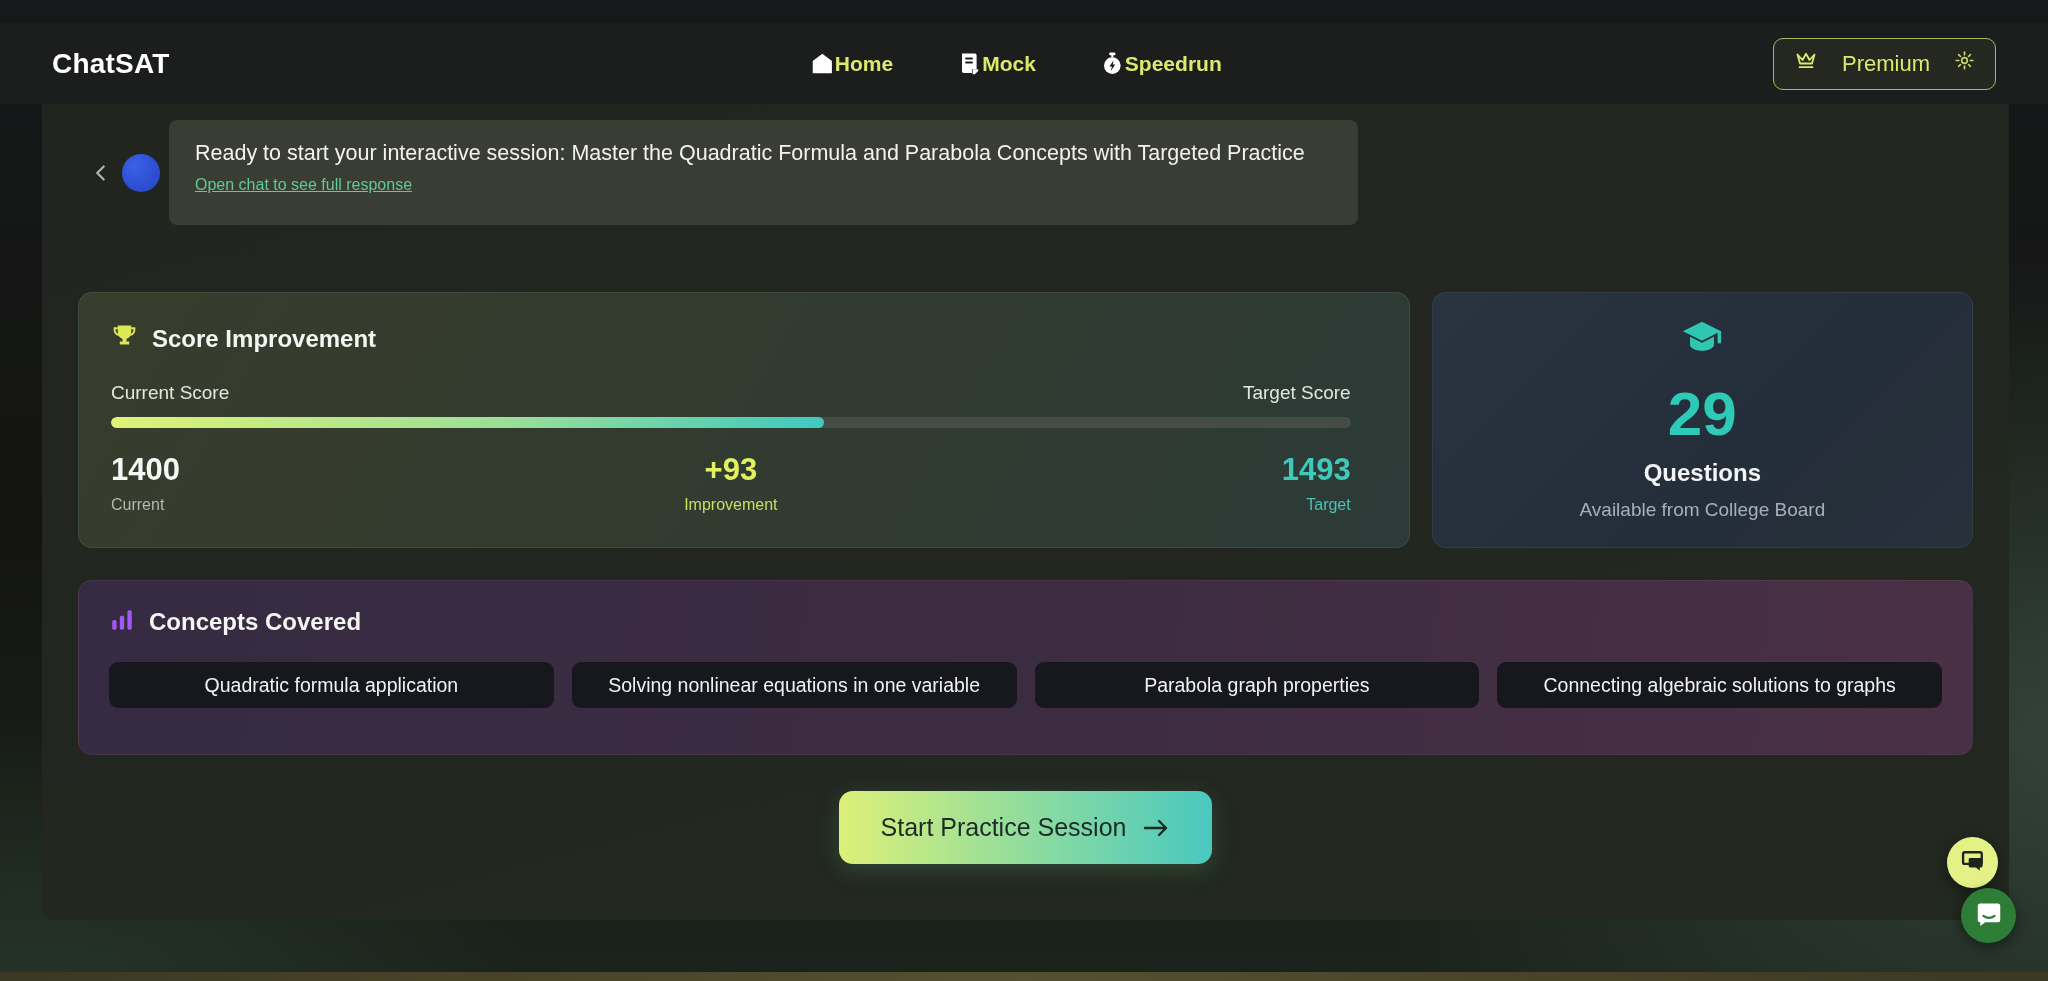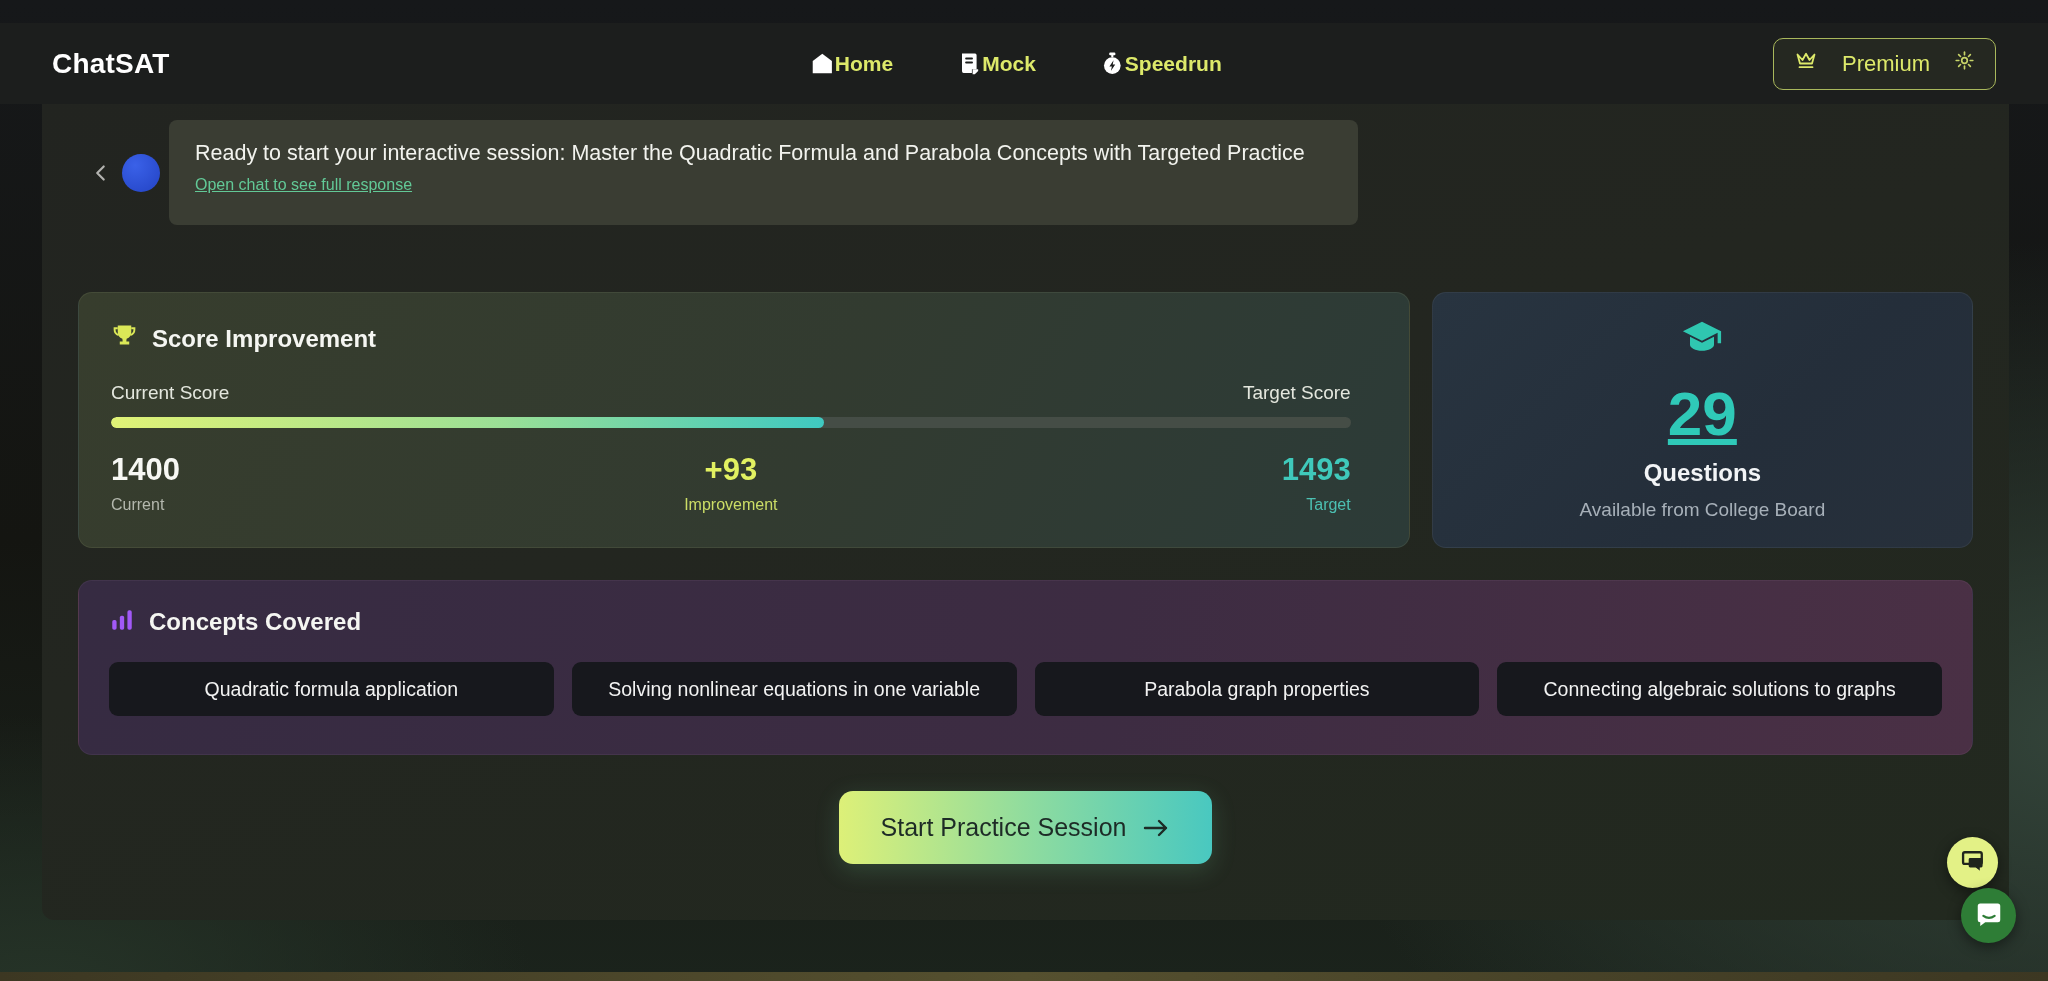"29" .q-count { text-decoration: underline -> none }
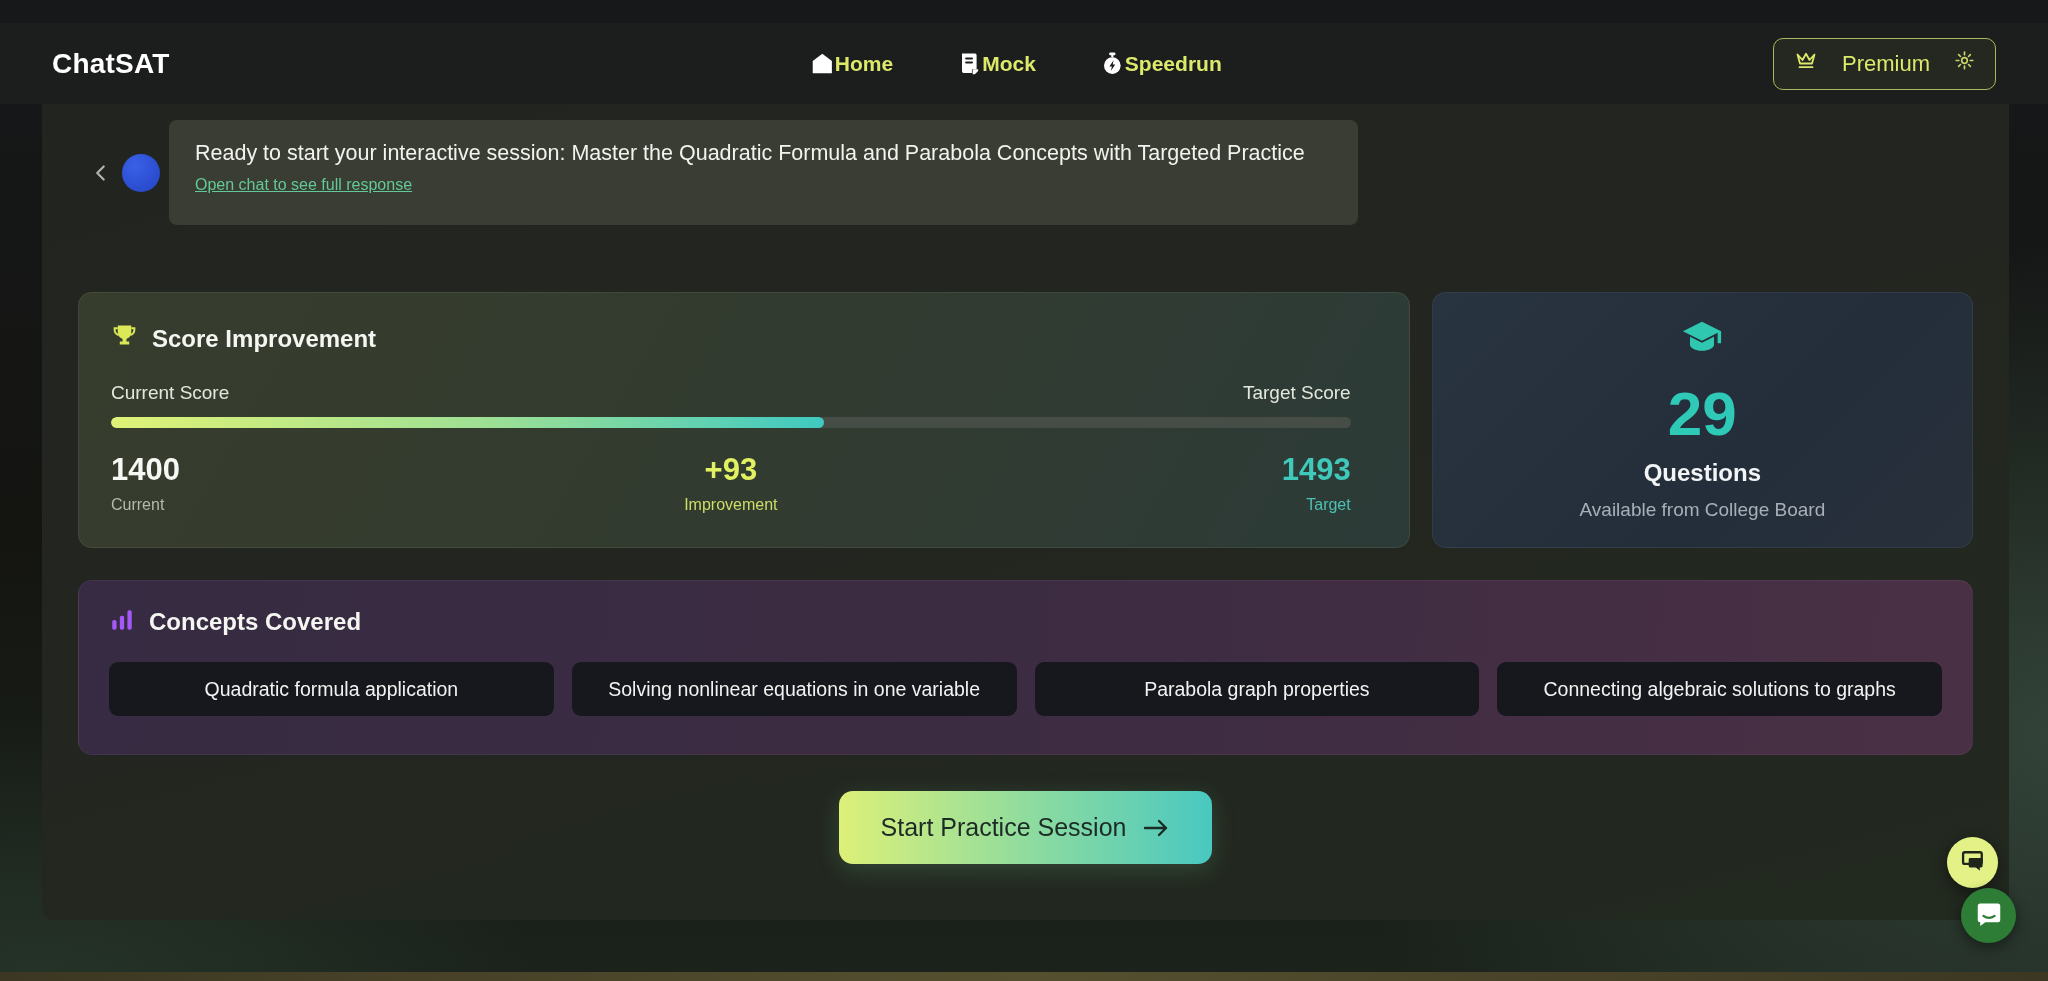"Quadratic formula application" .pill { height: 54px -> 46px }
